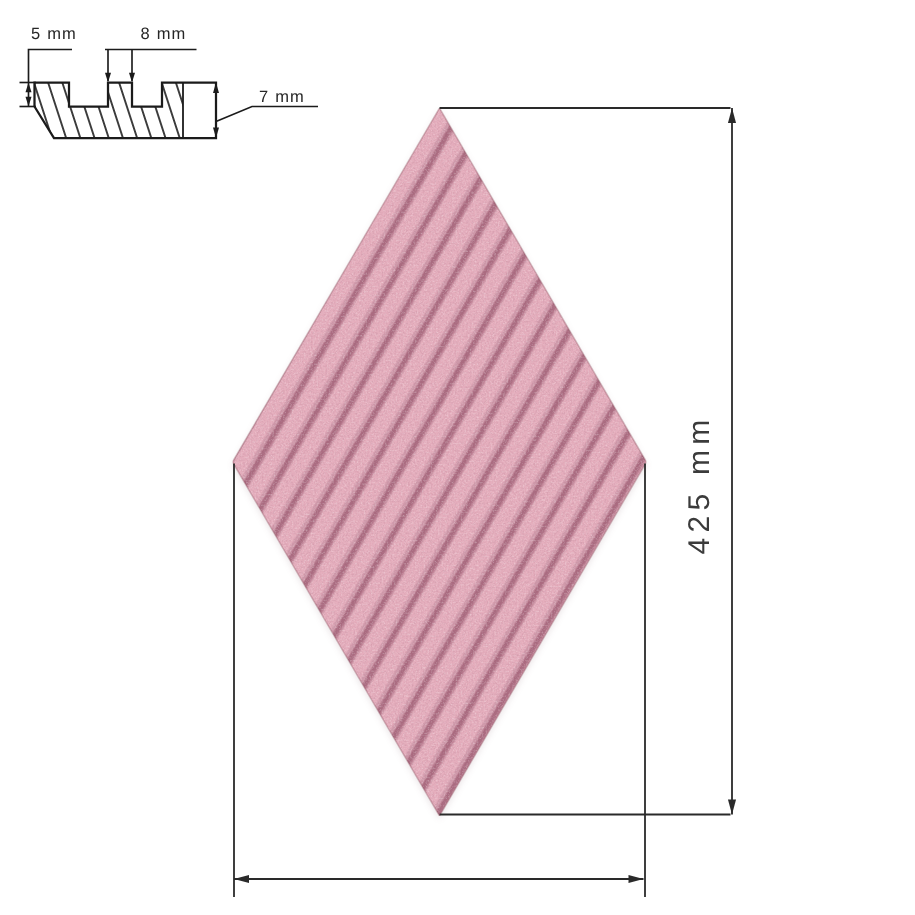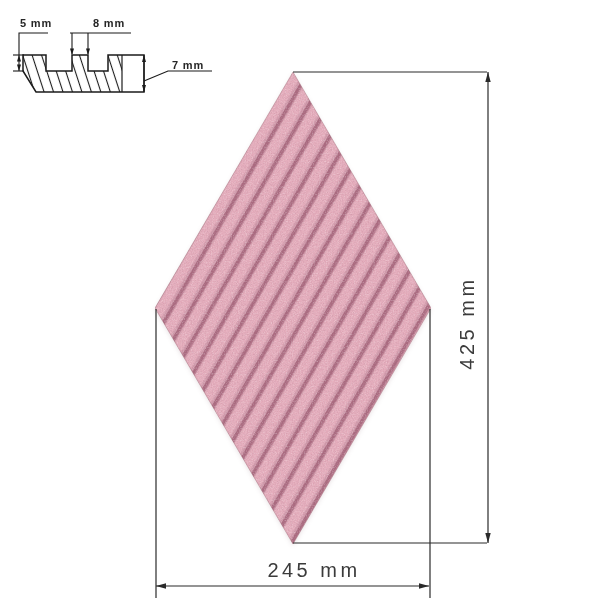"5 mm" .dim-label-sm { font-weight: bold -> normal }
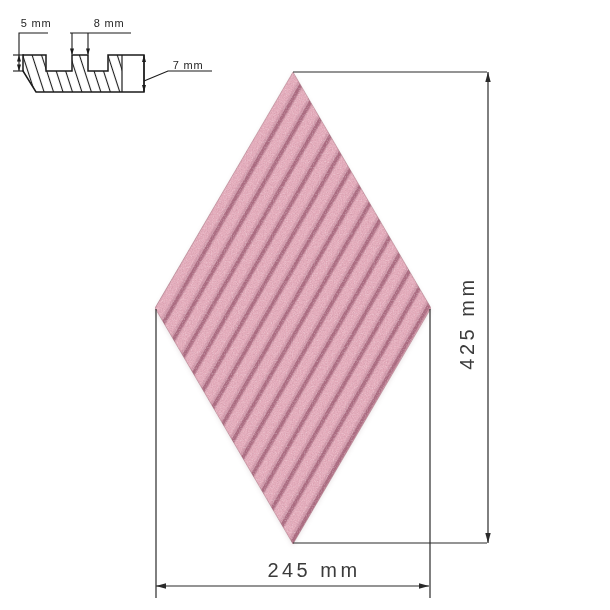"245 mm" div.dim-label-lg { html: <div>245 mm</div> -> none }
